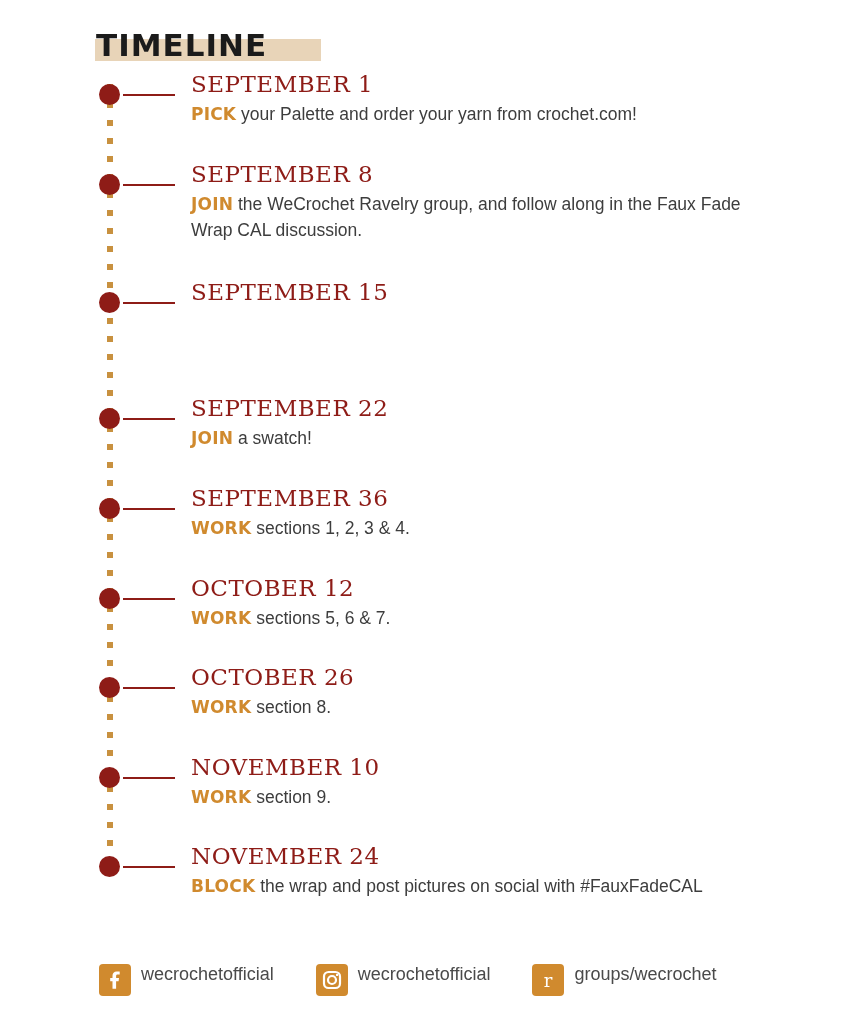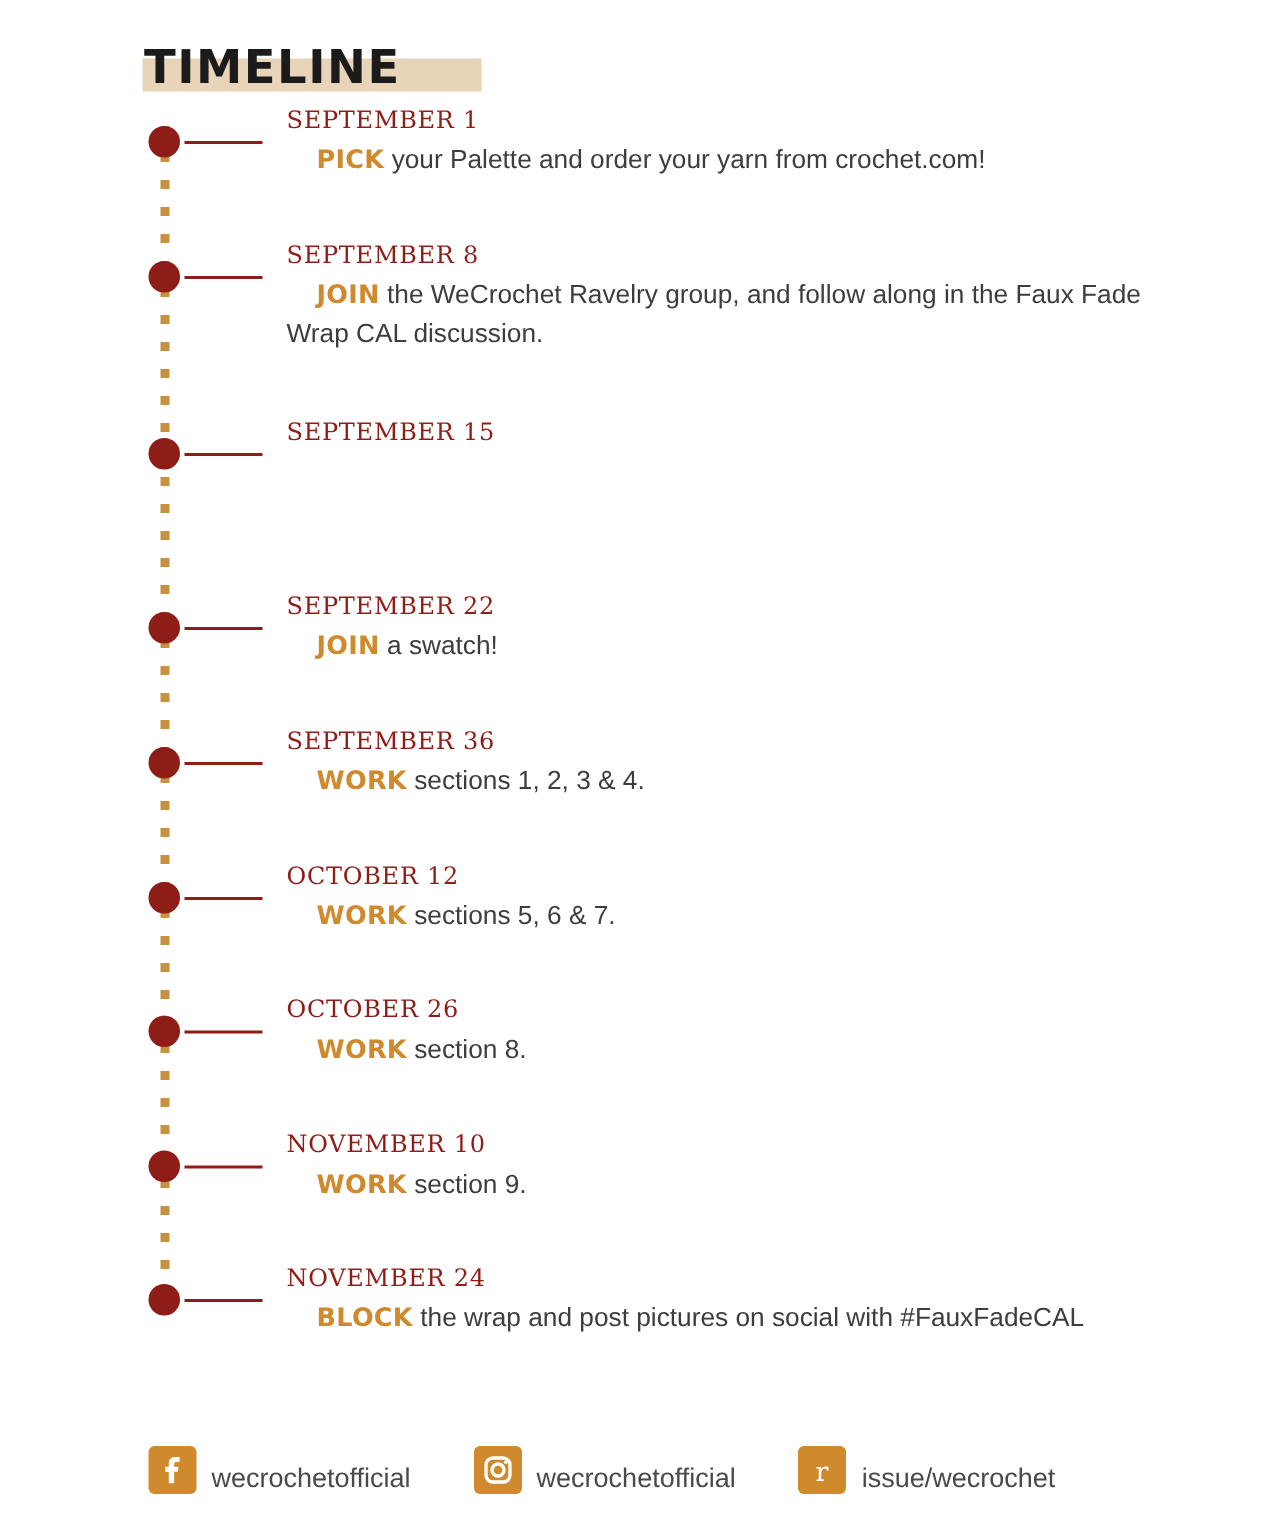"SEPTEMBER 1" .date { font-size: 16px -> 23px }
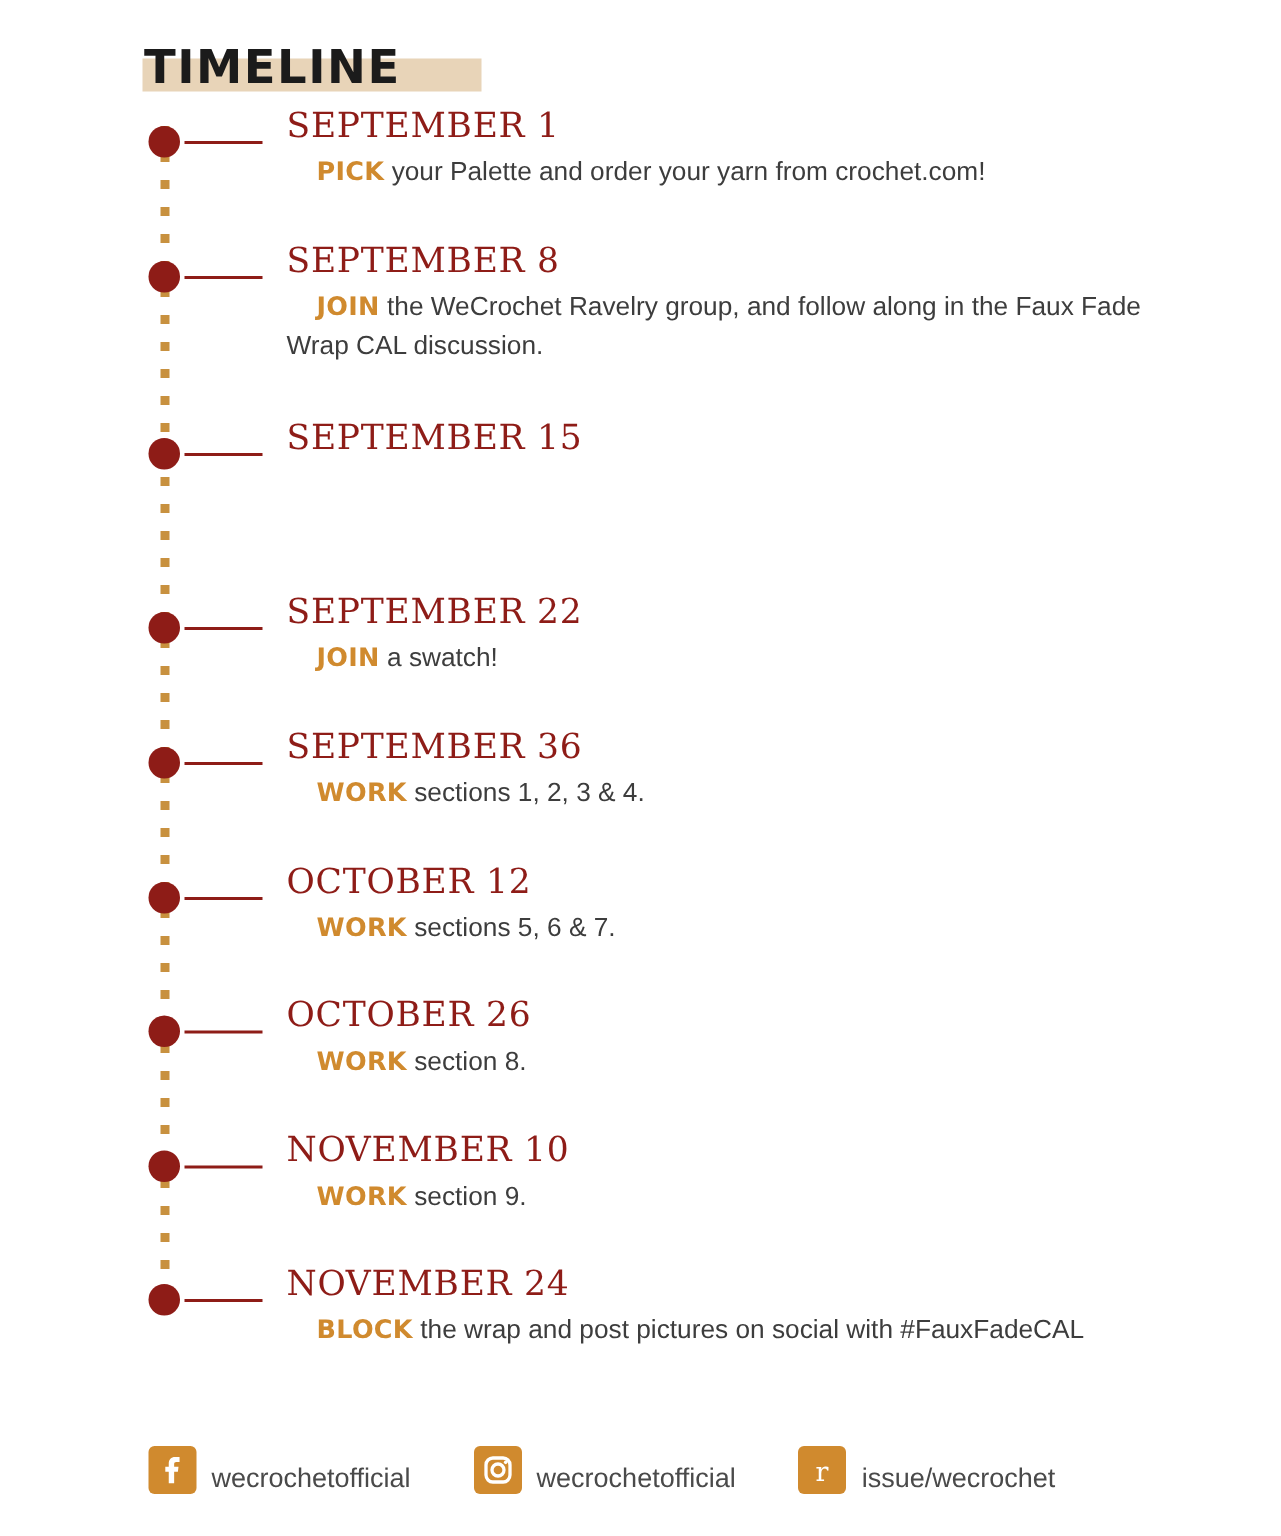"PICK" .desc .kw { margin-left: 20px -> none }
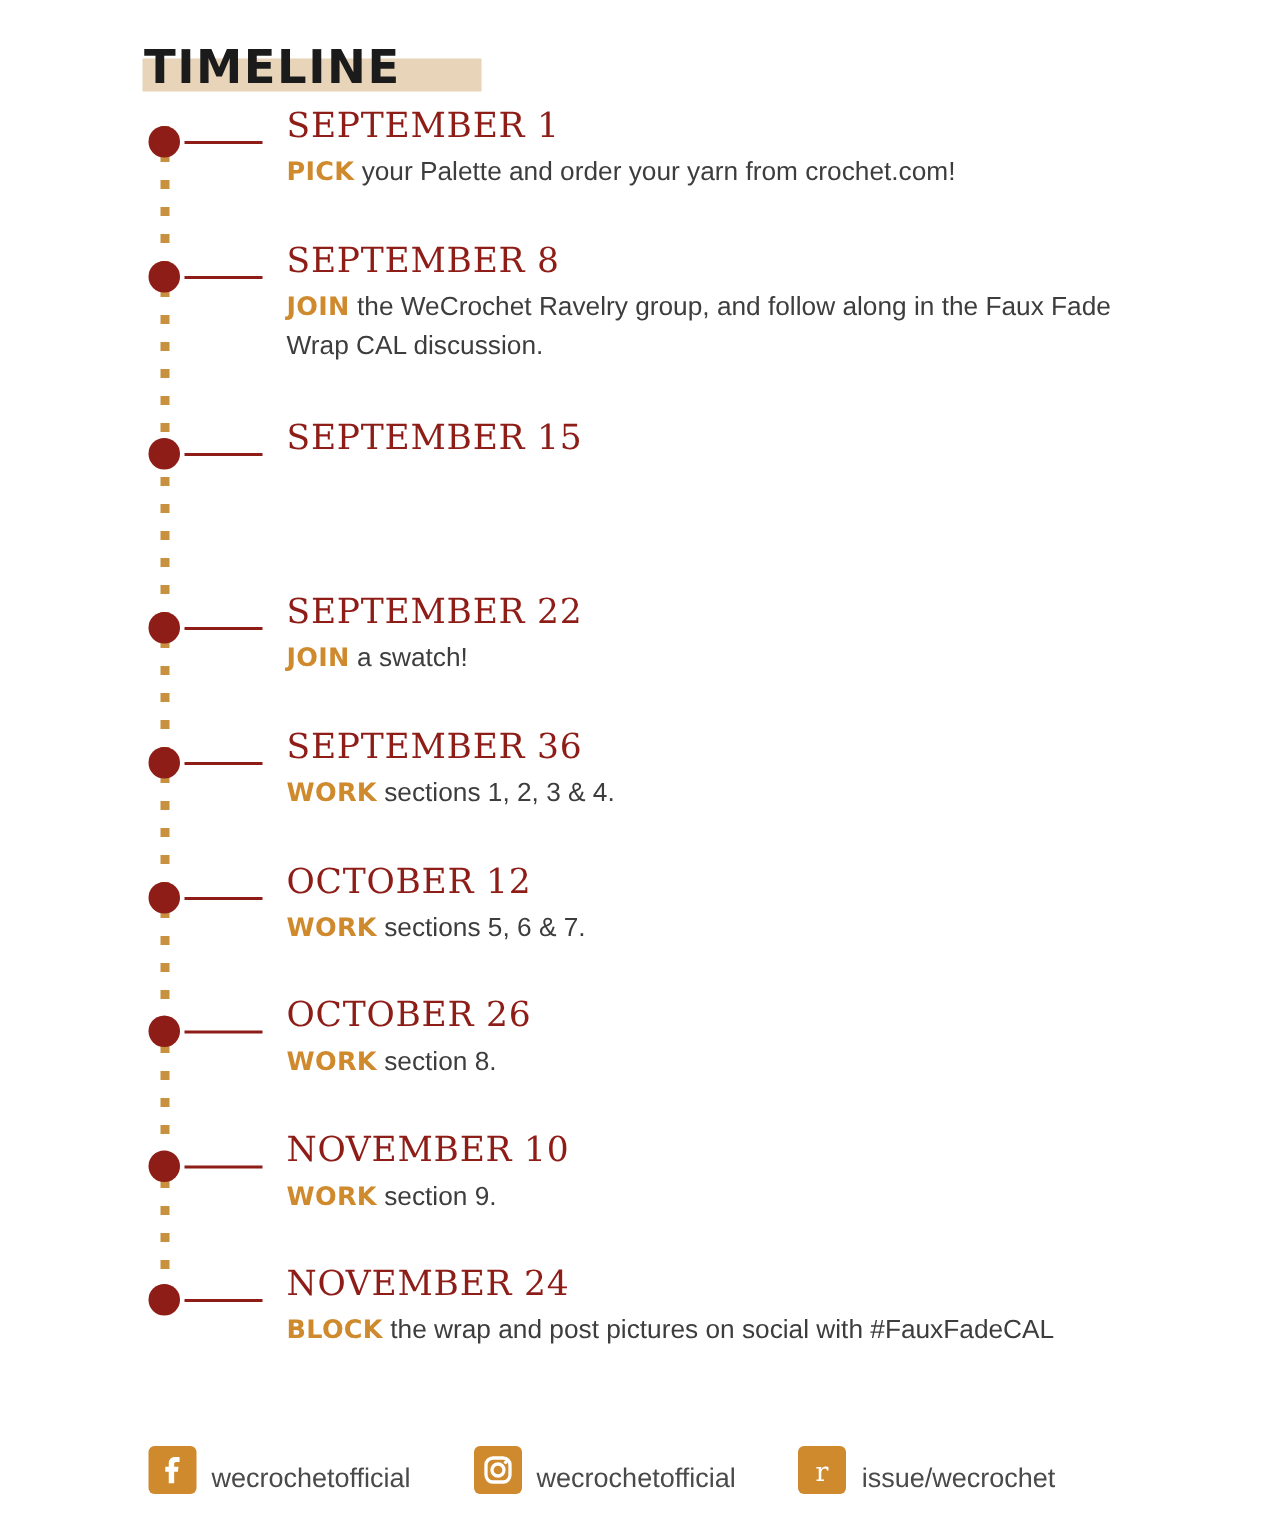"wecrochetofficial" .social { align-items: flex-end -> flex-start }
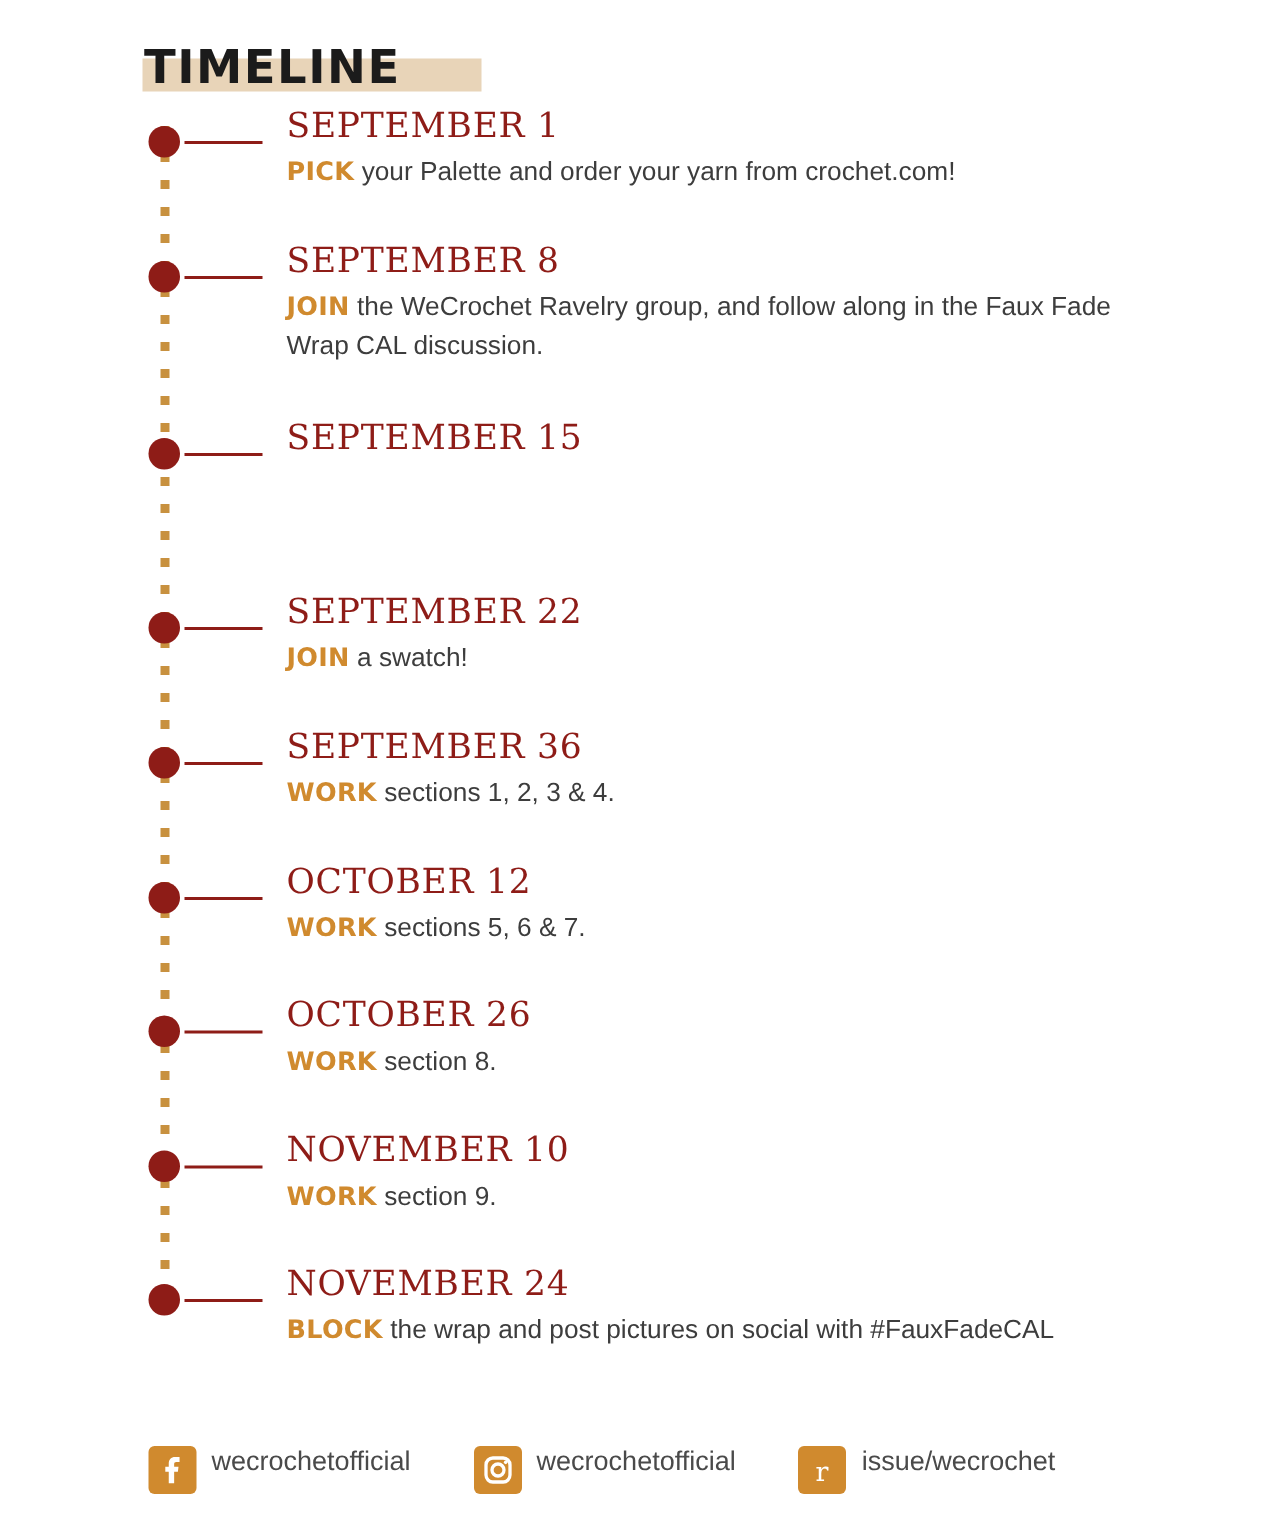"issue/wecrochet" span.social-label { text: issue/wecrochet -> groups/wecrochet }
